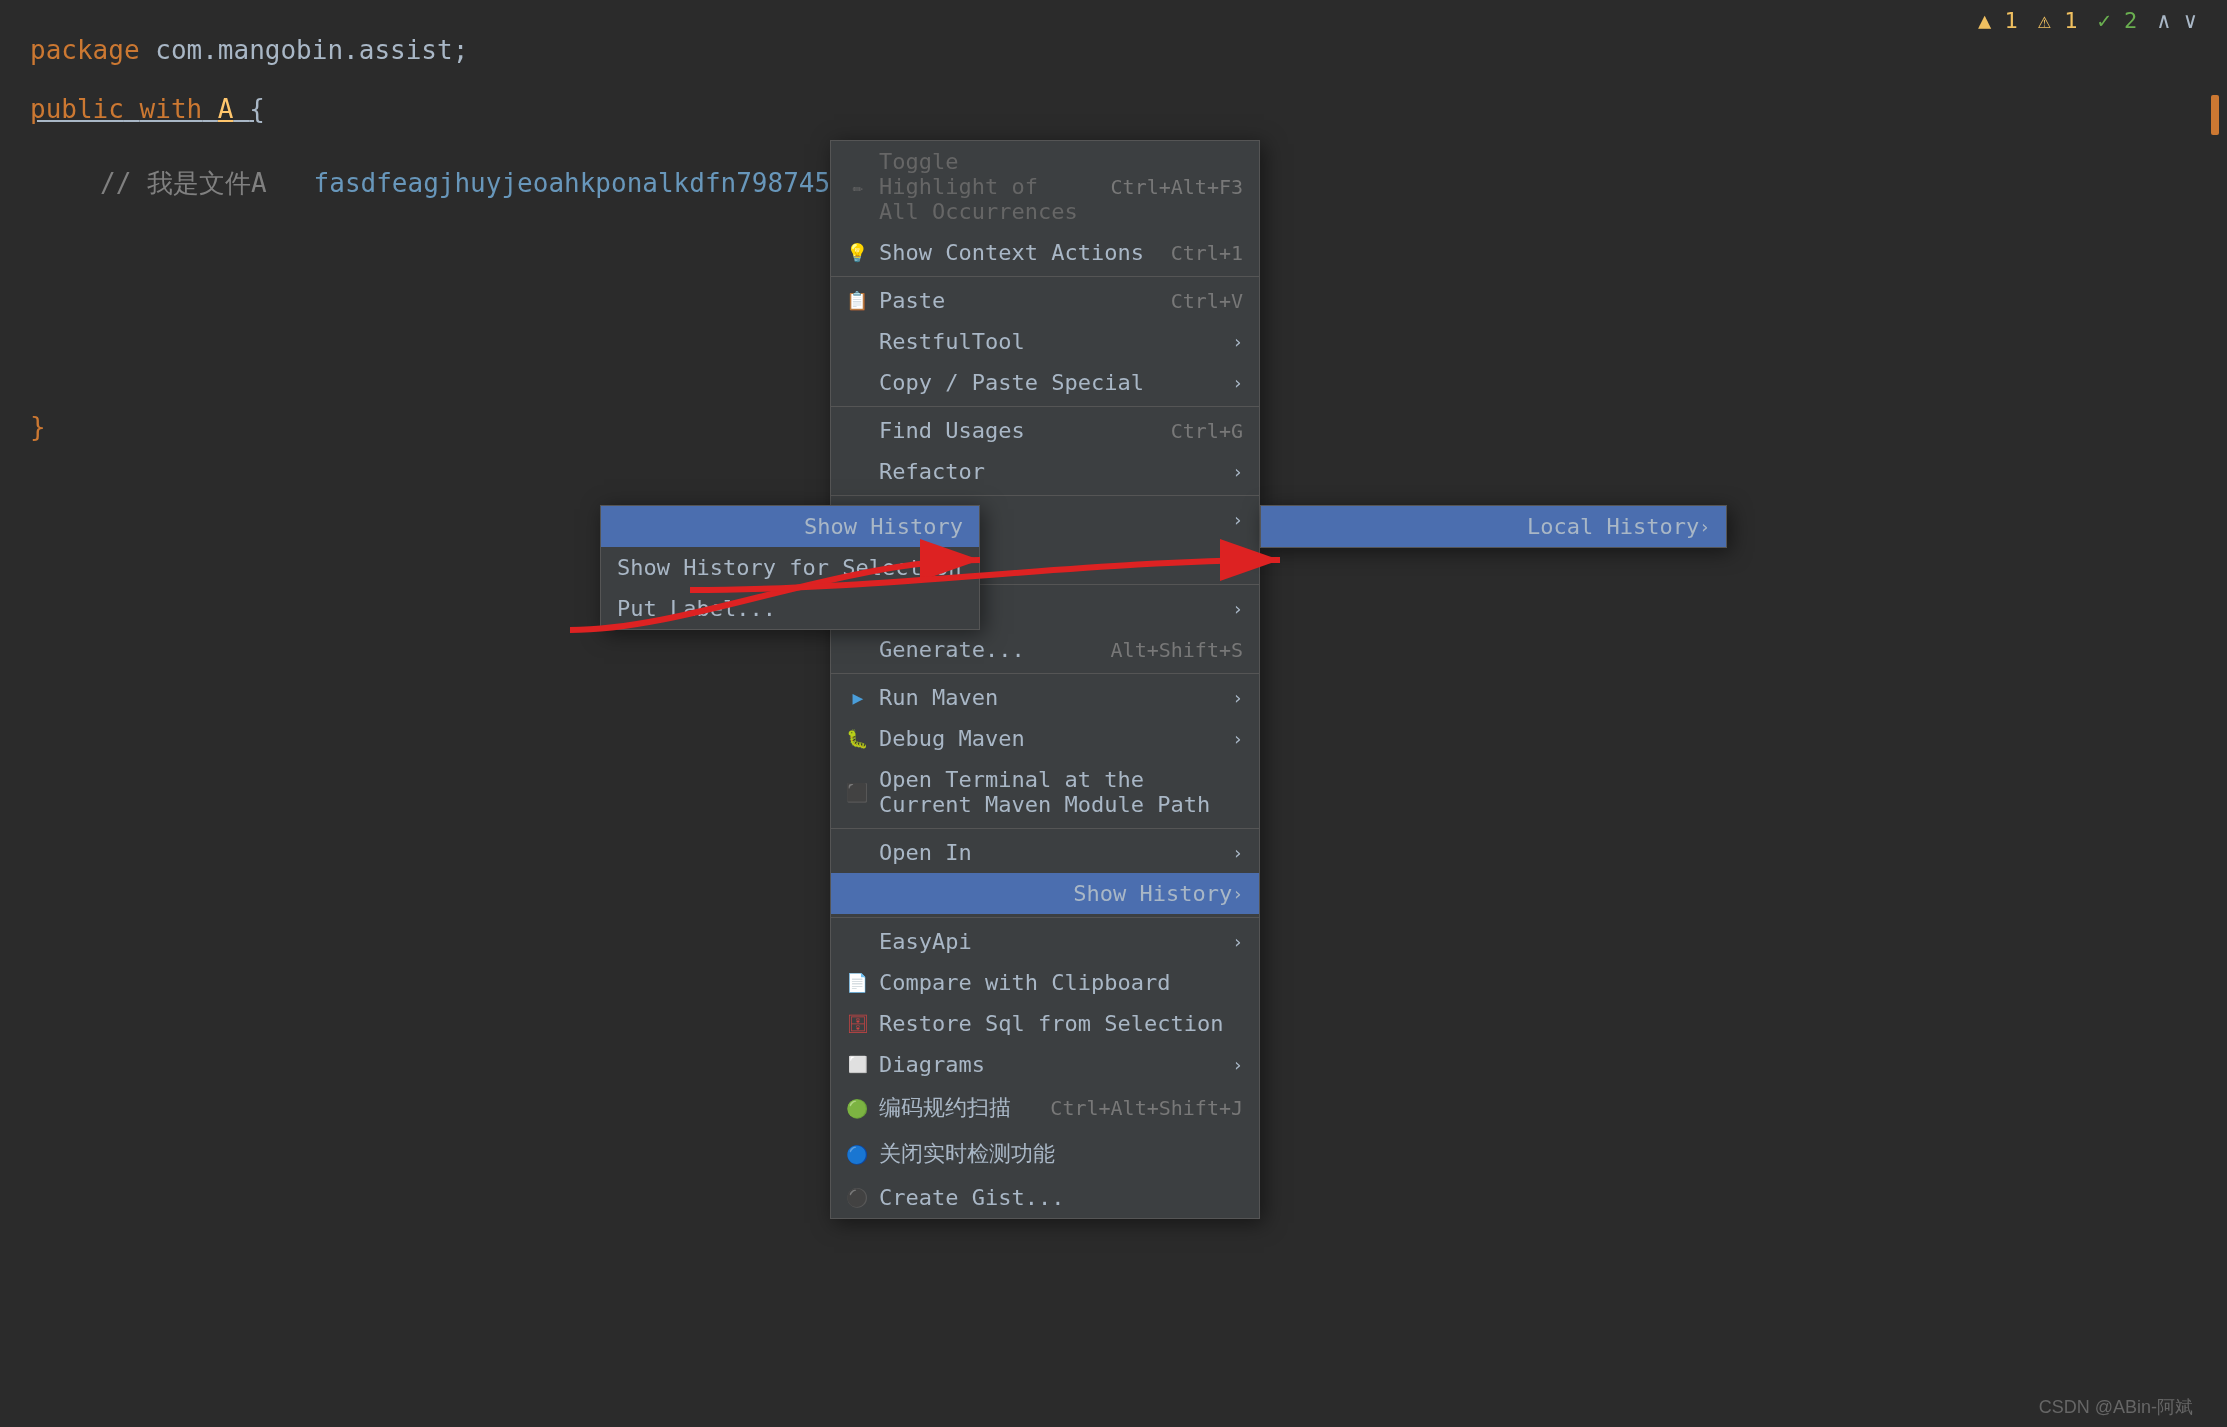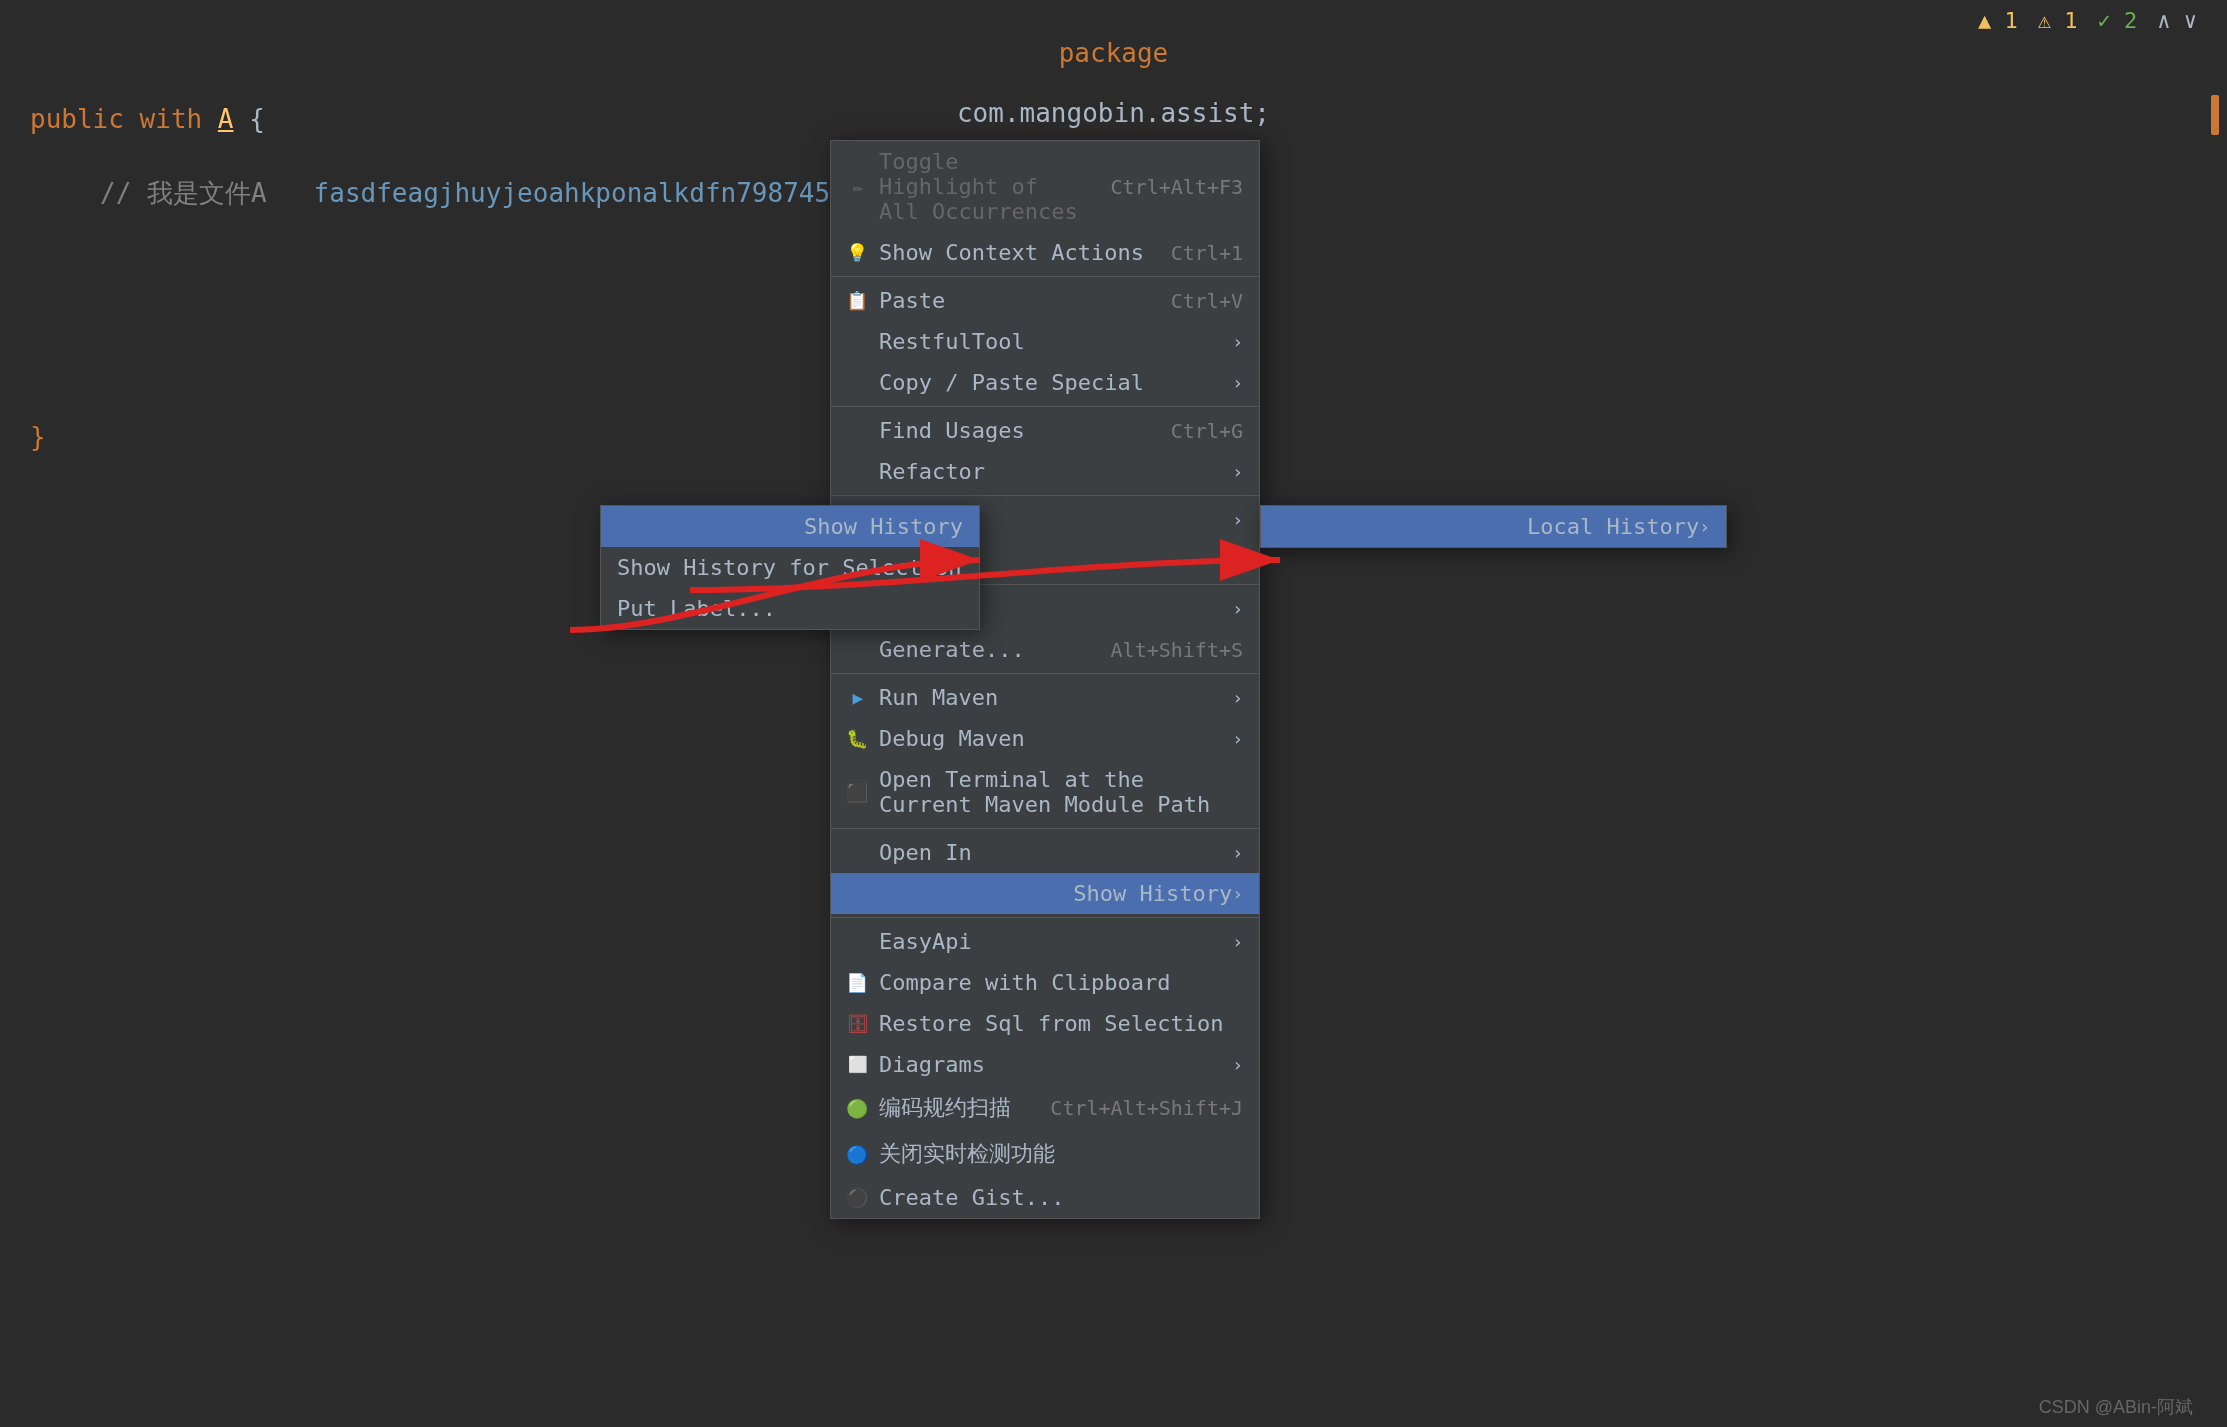"package" .line-package { flex-direction: column -> none; margin-top: 18px -> 8px }
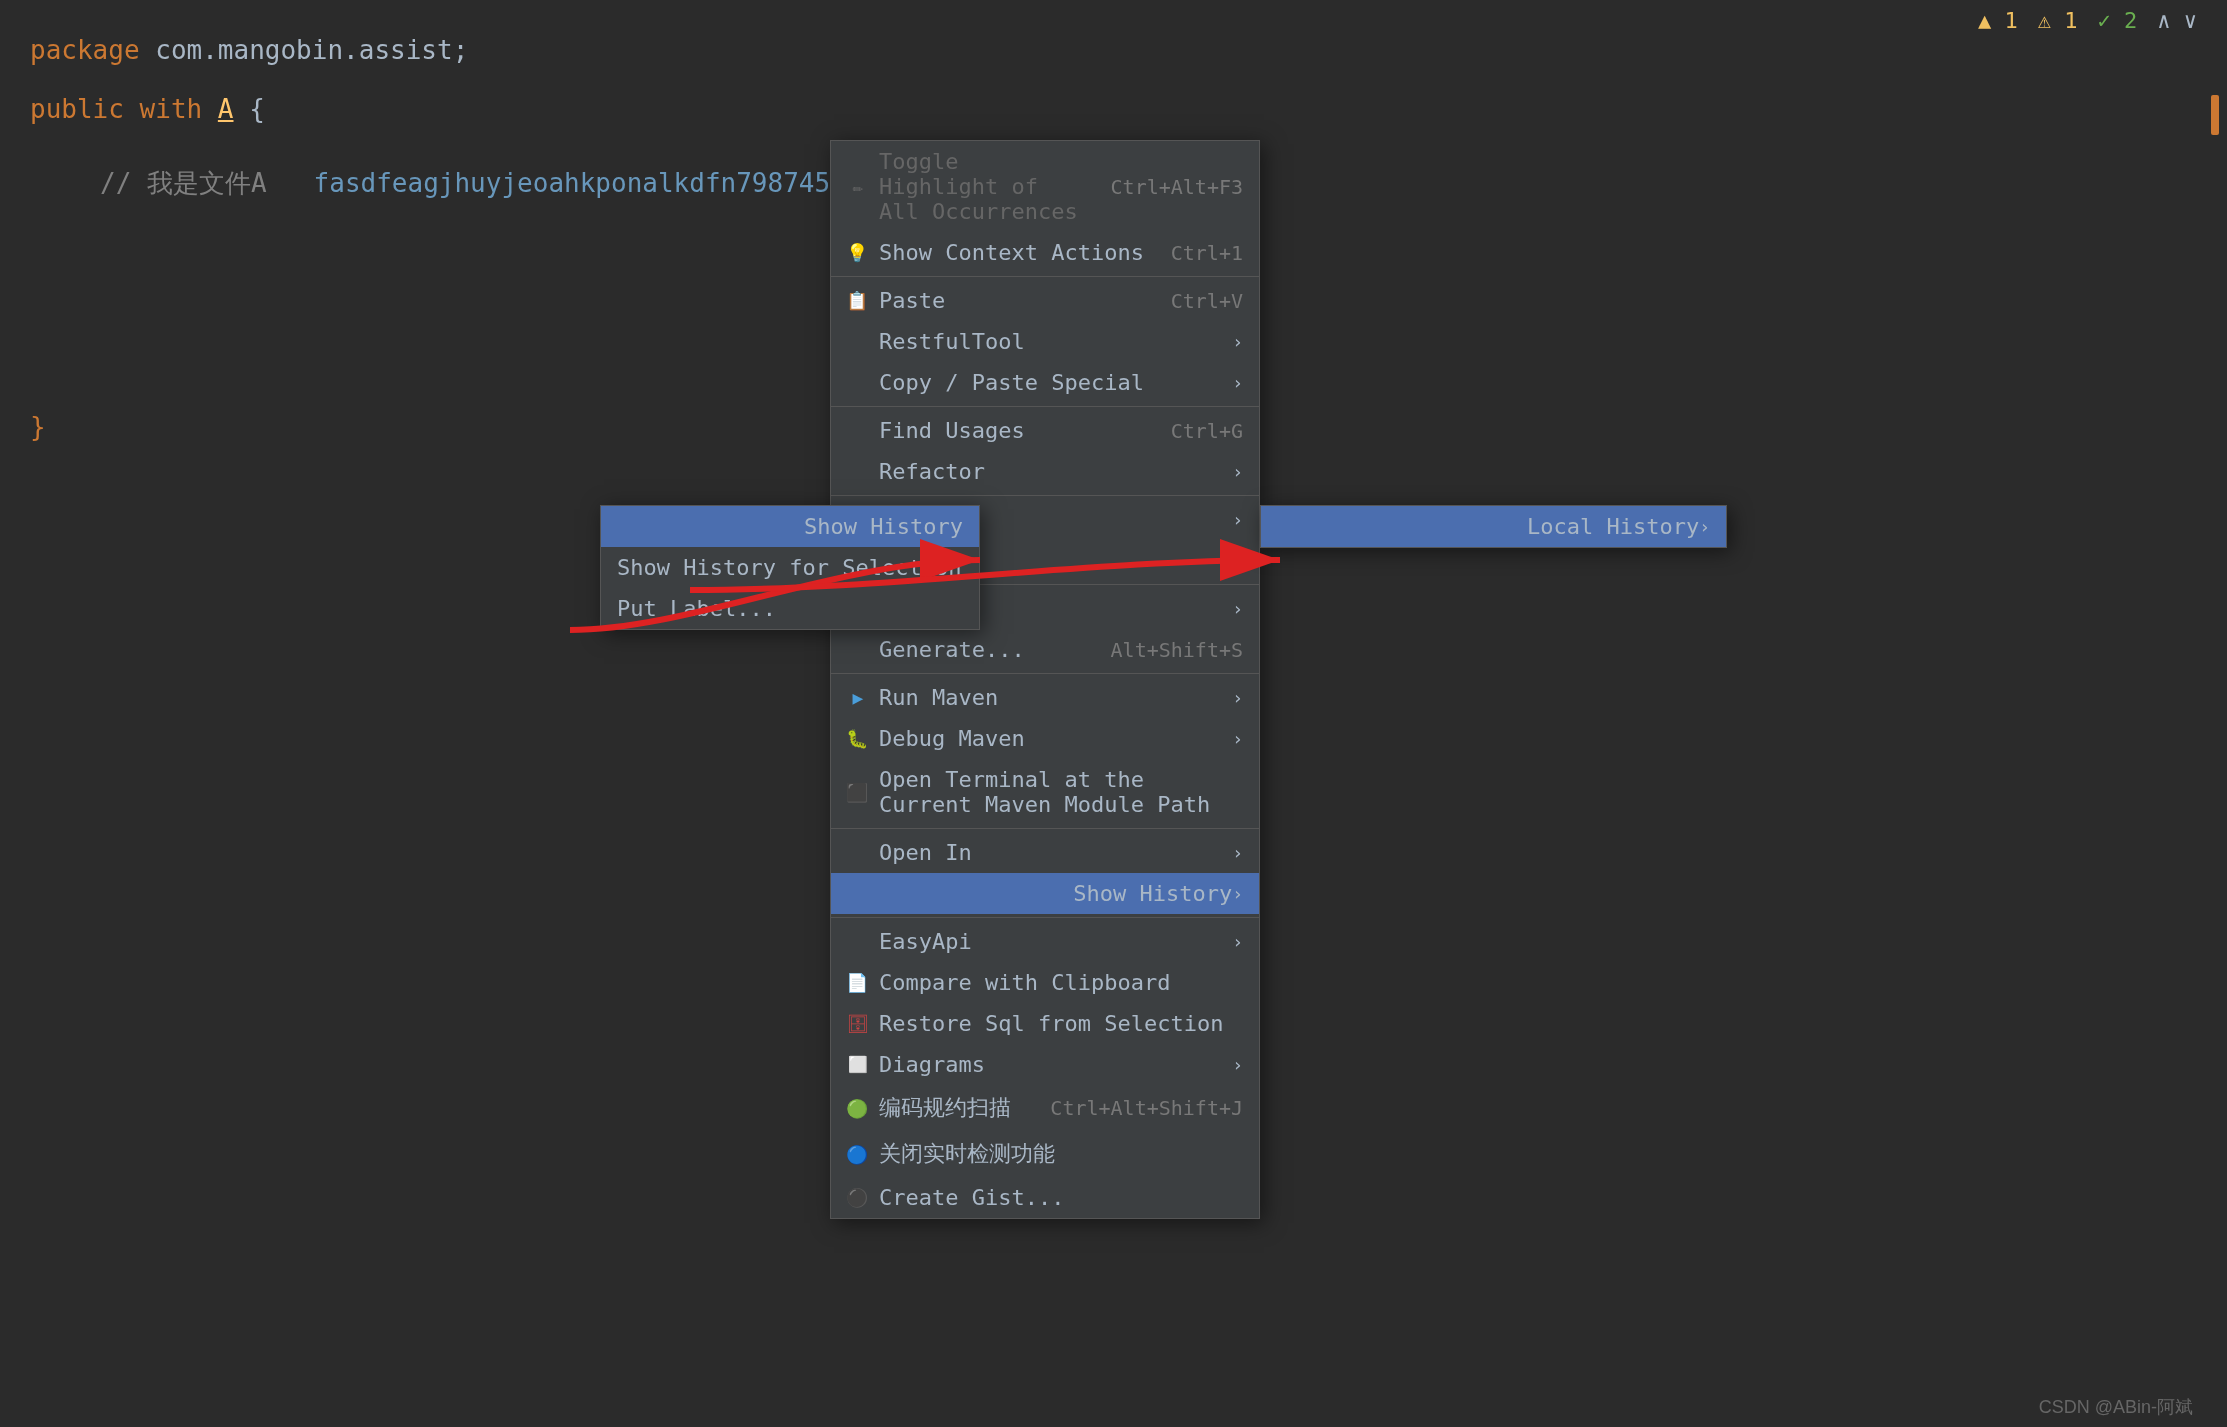"public" .line-class { text-decoration: none -> underline }
